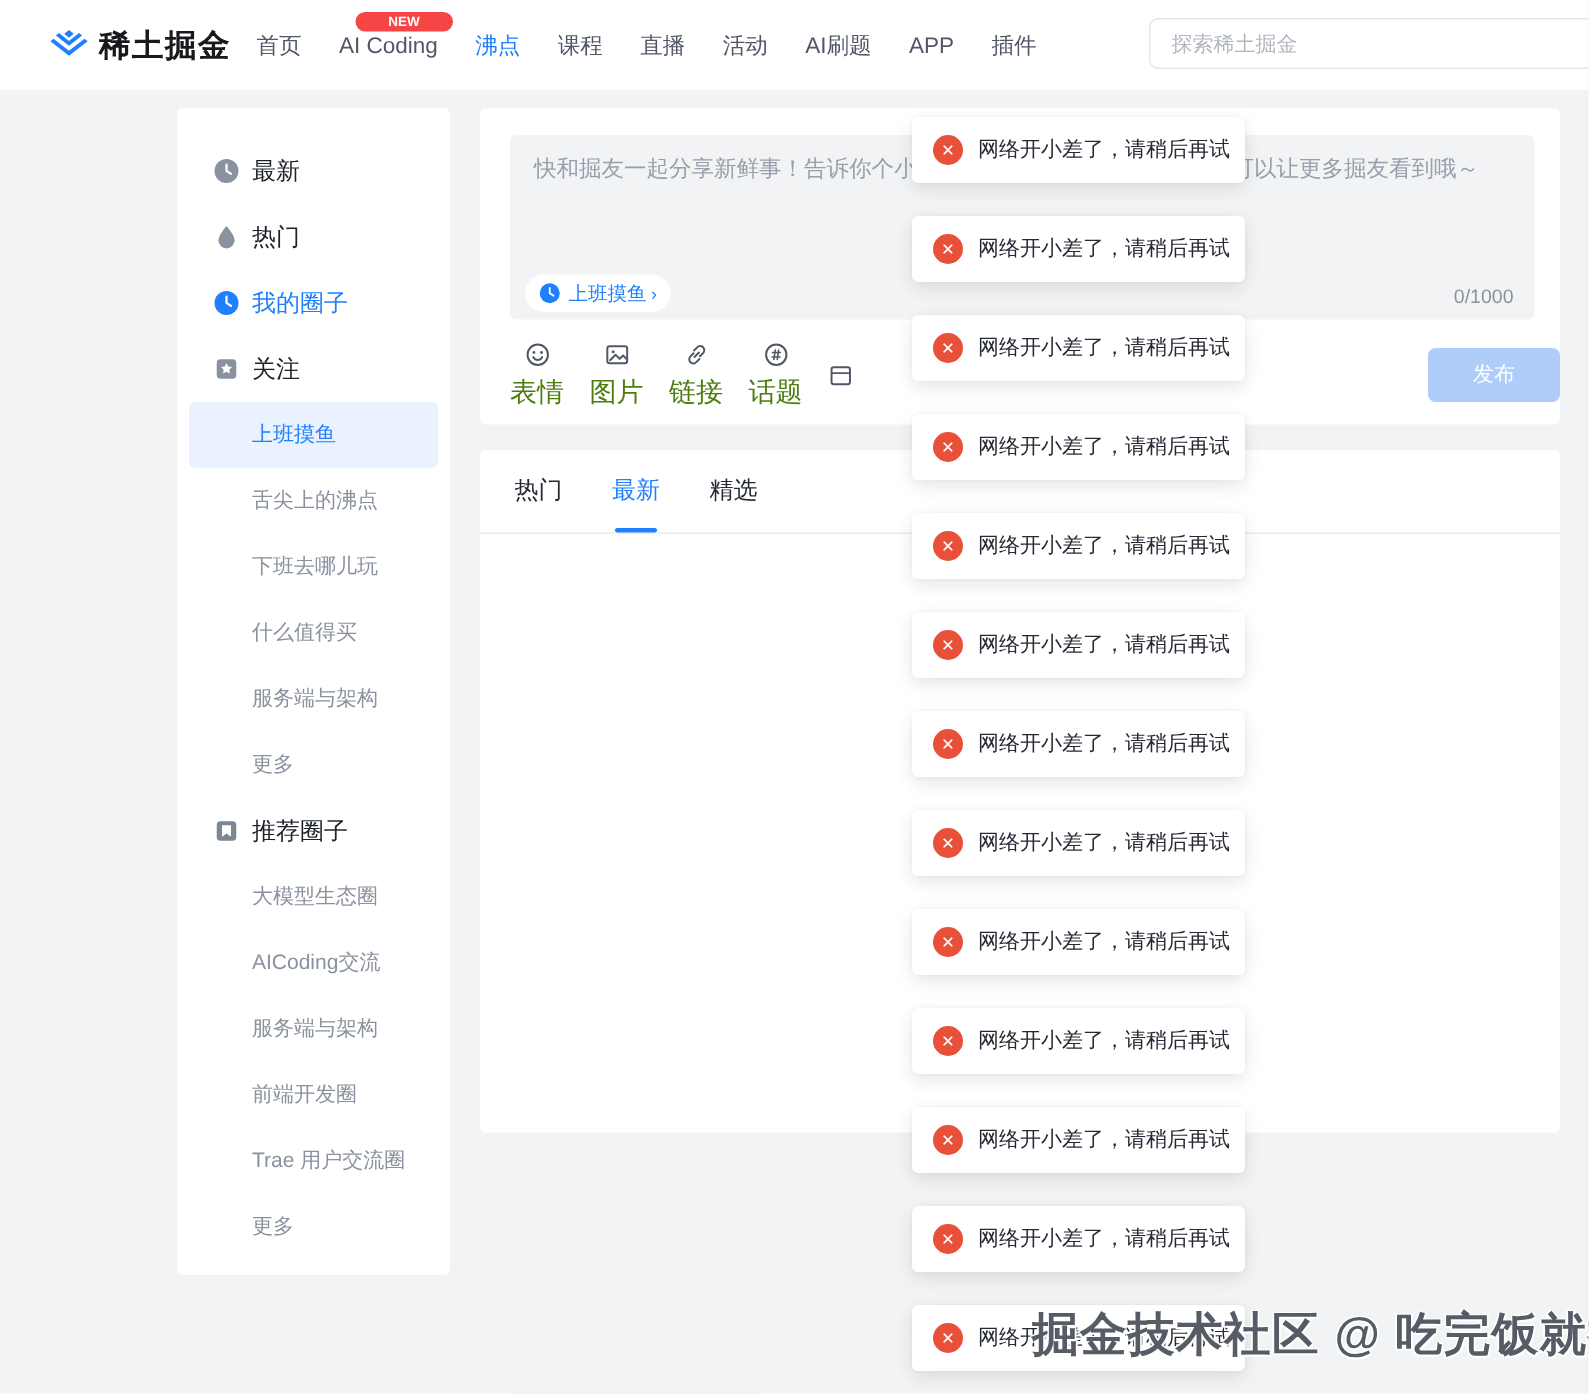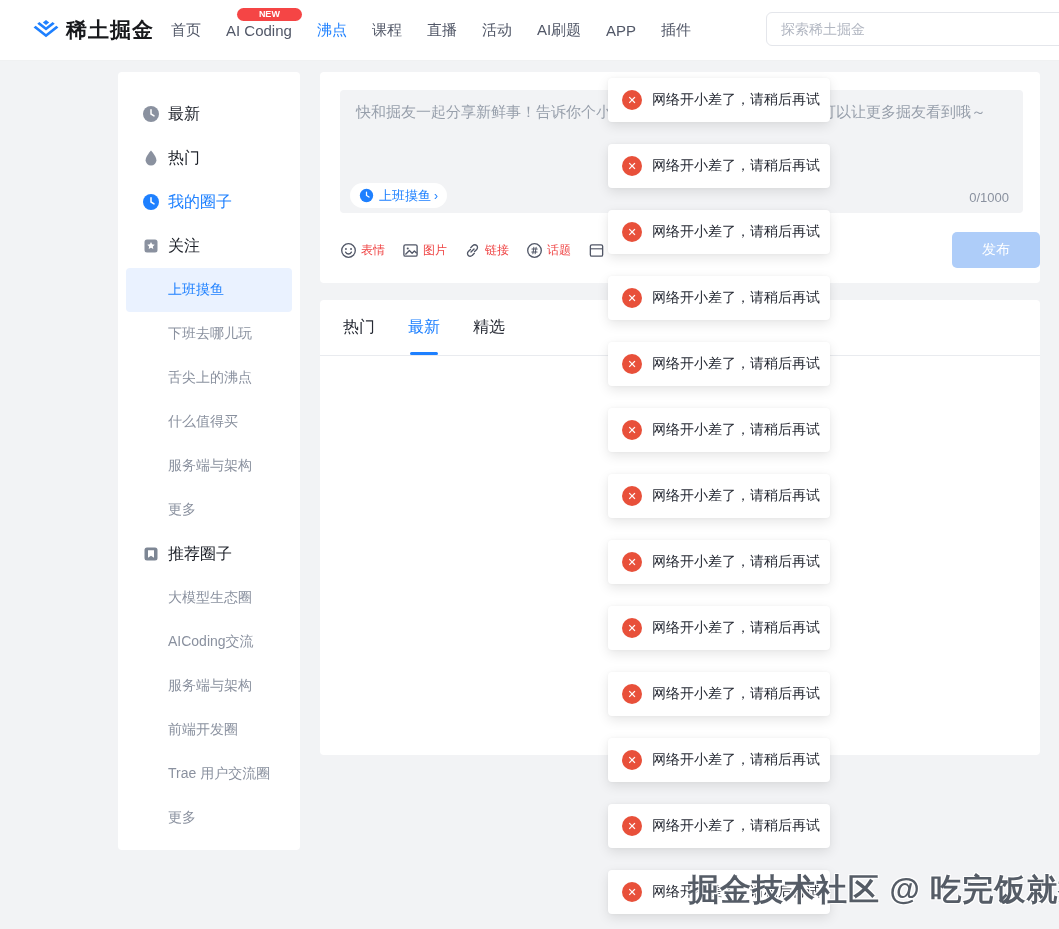"表情" .tb-item { color: #ef4444 -> #4d7c0f; flex-direction: none -> column; font-size: 12px -> 18px }
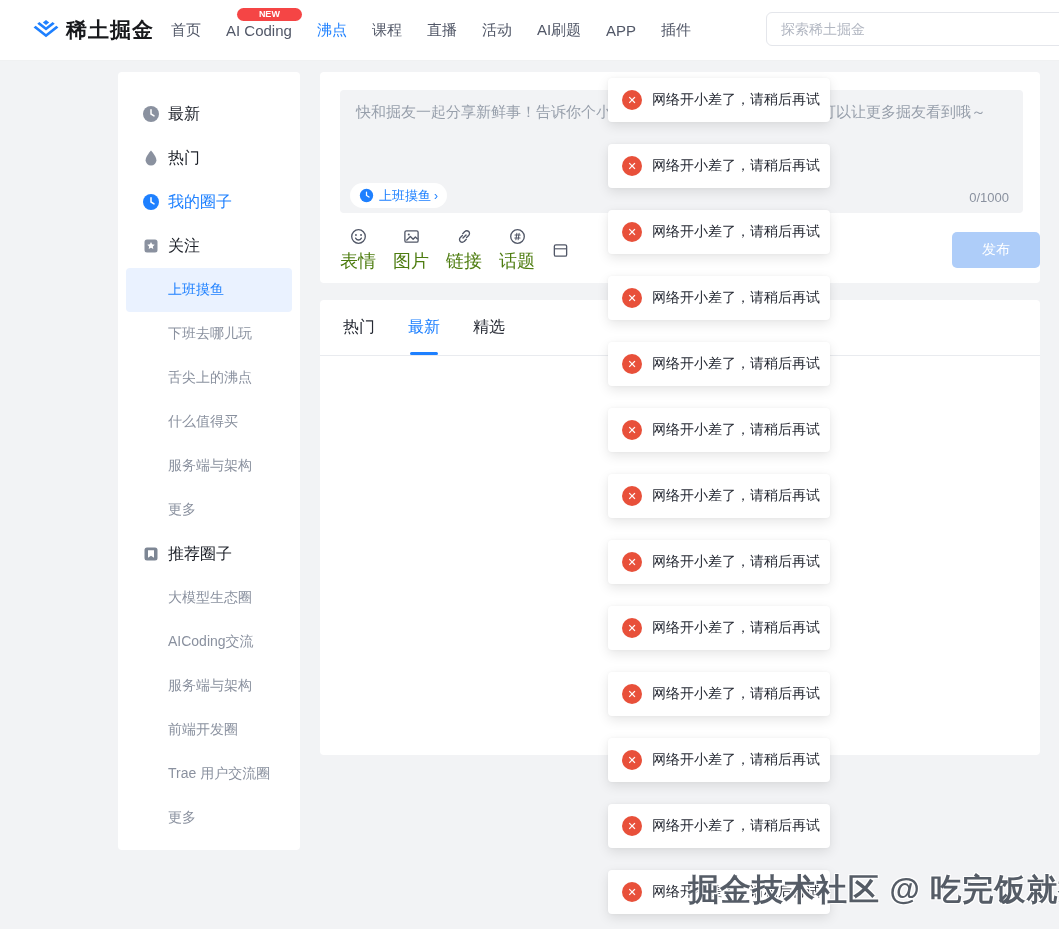"下班去哪儿玩" div.s-row { order: before "舌尖上的沸点" -> after "舌尖上的沸点" }
